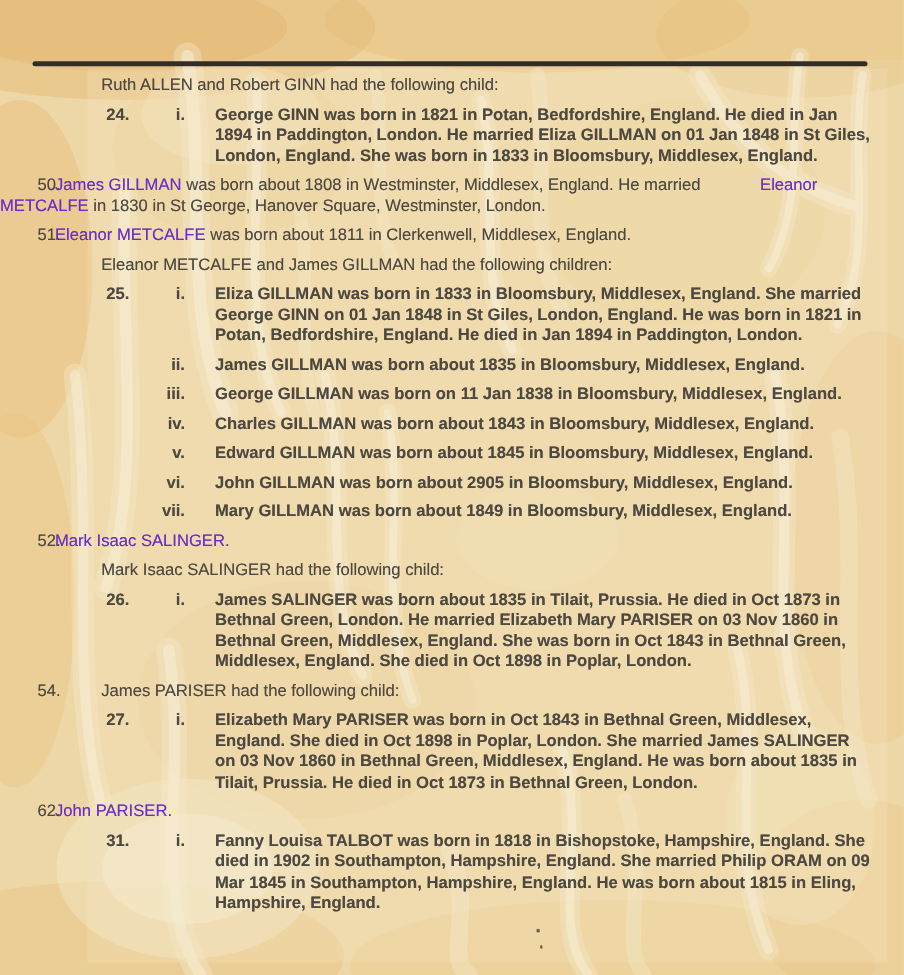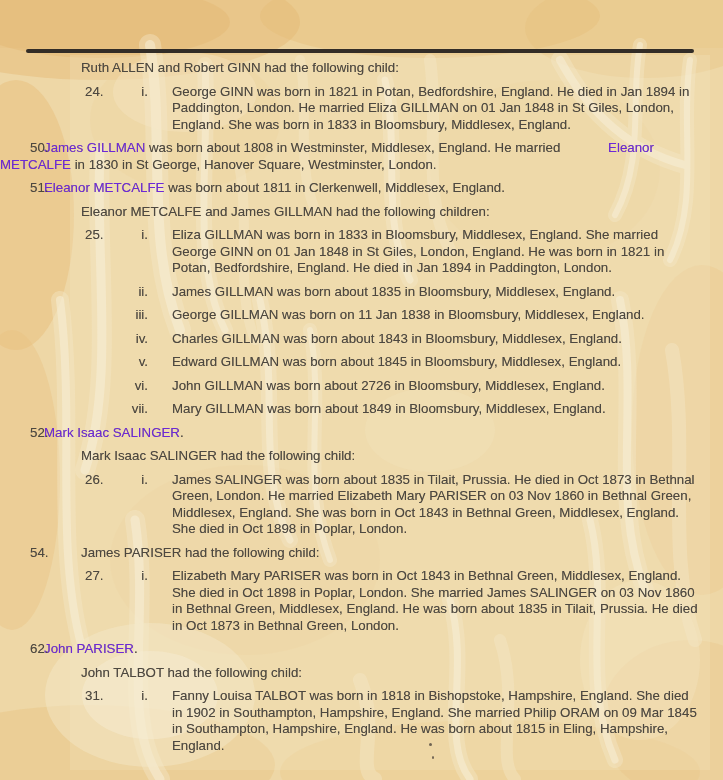"24." .child { font-weight: none -> bold }
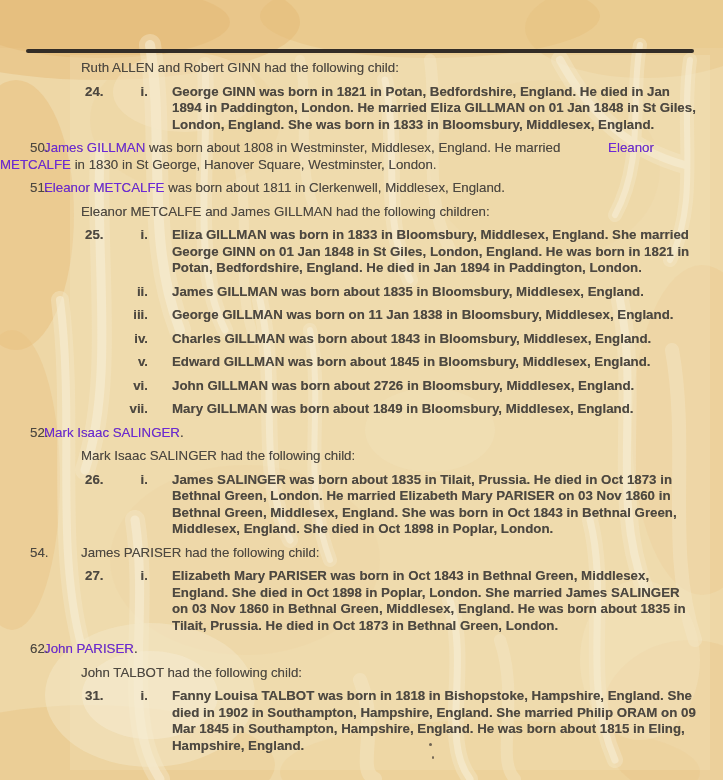"John GILLMAN was born about" div.ctext { text: 2726 -> 2905 }
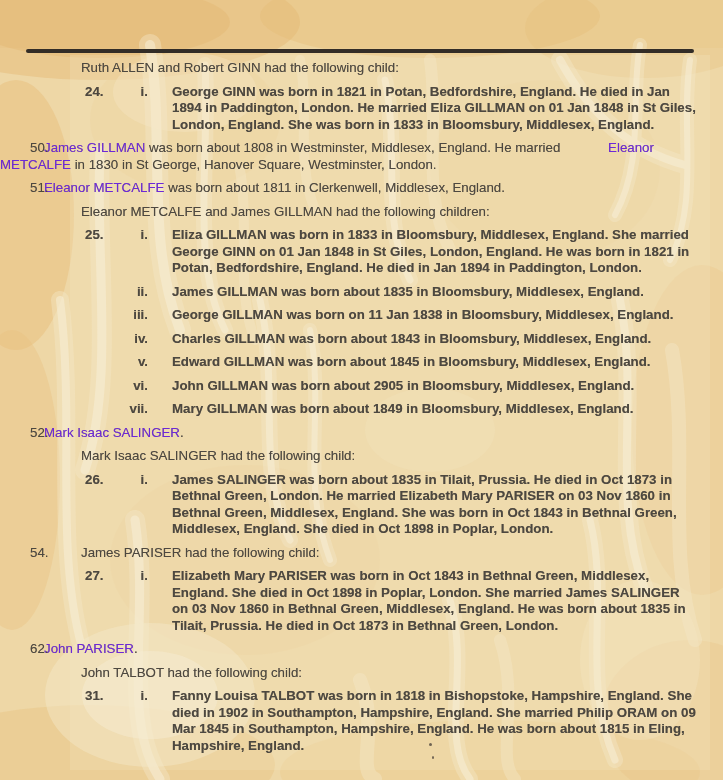"John TALBOT had the following" div.note { html: <div>John TALBOT had the following child:</div> -> none }
